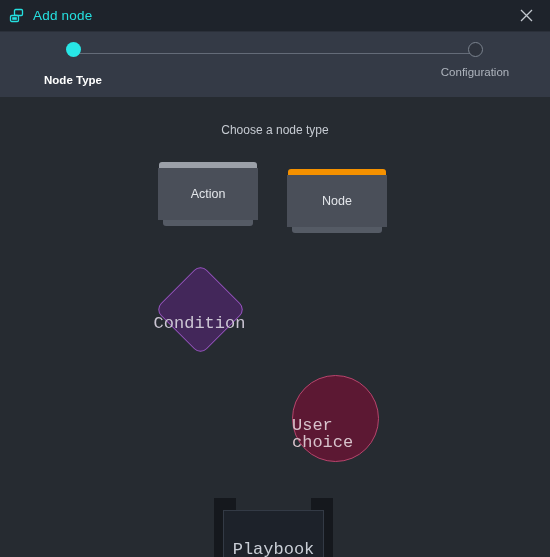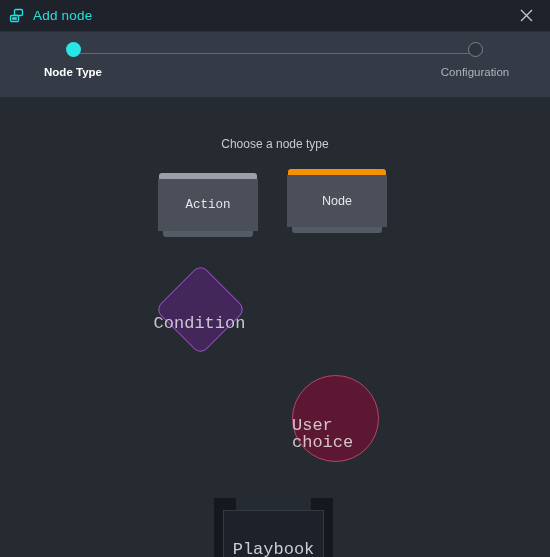"Node Type" #step-node-type { gap: none -> 8px }
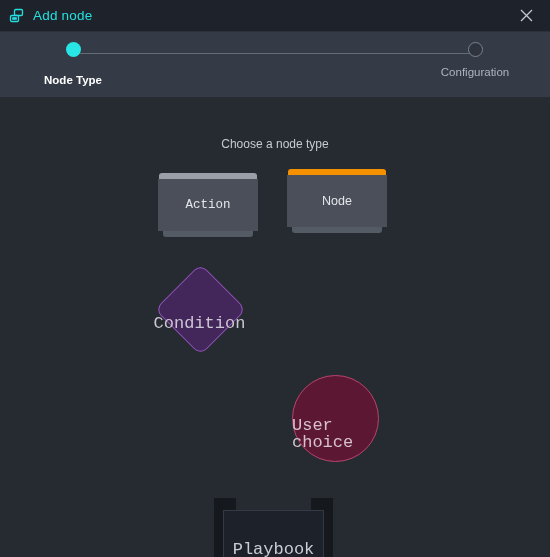"Choose a node type" #choose-label { padding-top: 40px -> 26px }
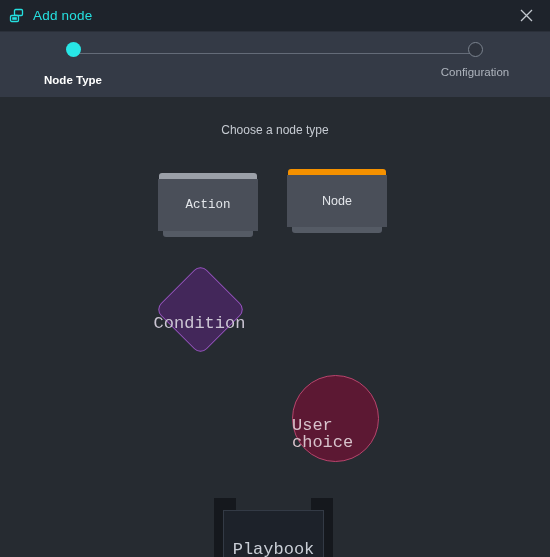"Action" #node-action { font-family: Liberation Mono, monospace -> none; top: 75px -> 64px }
